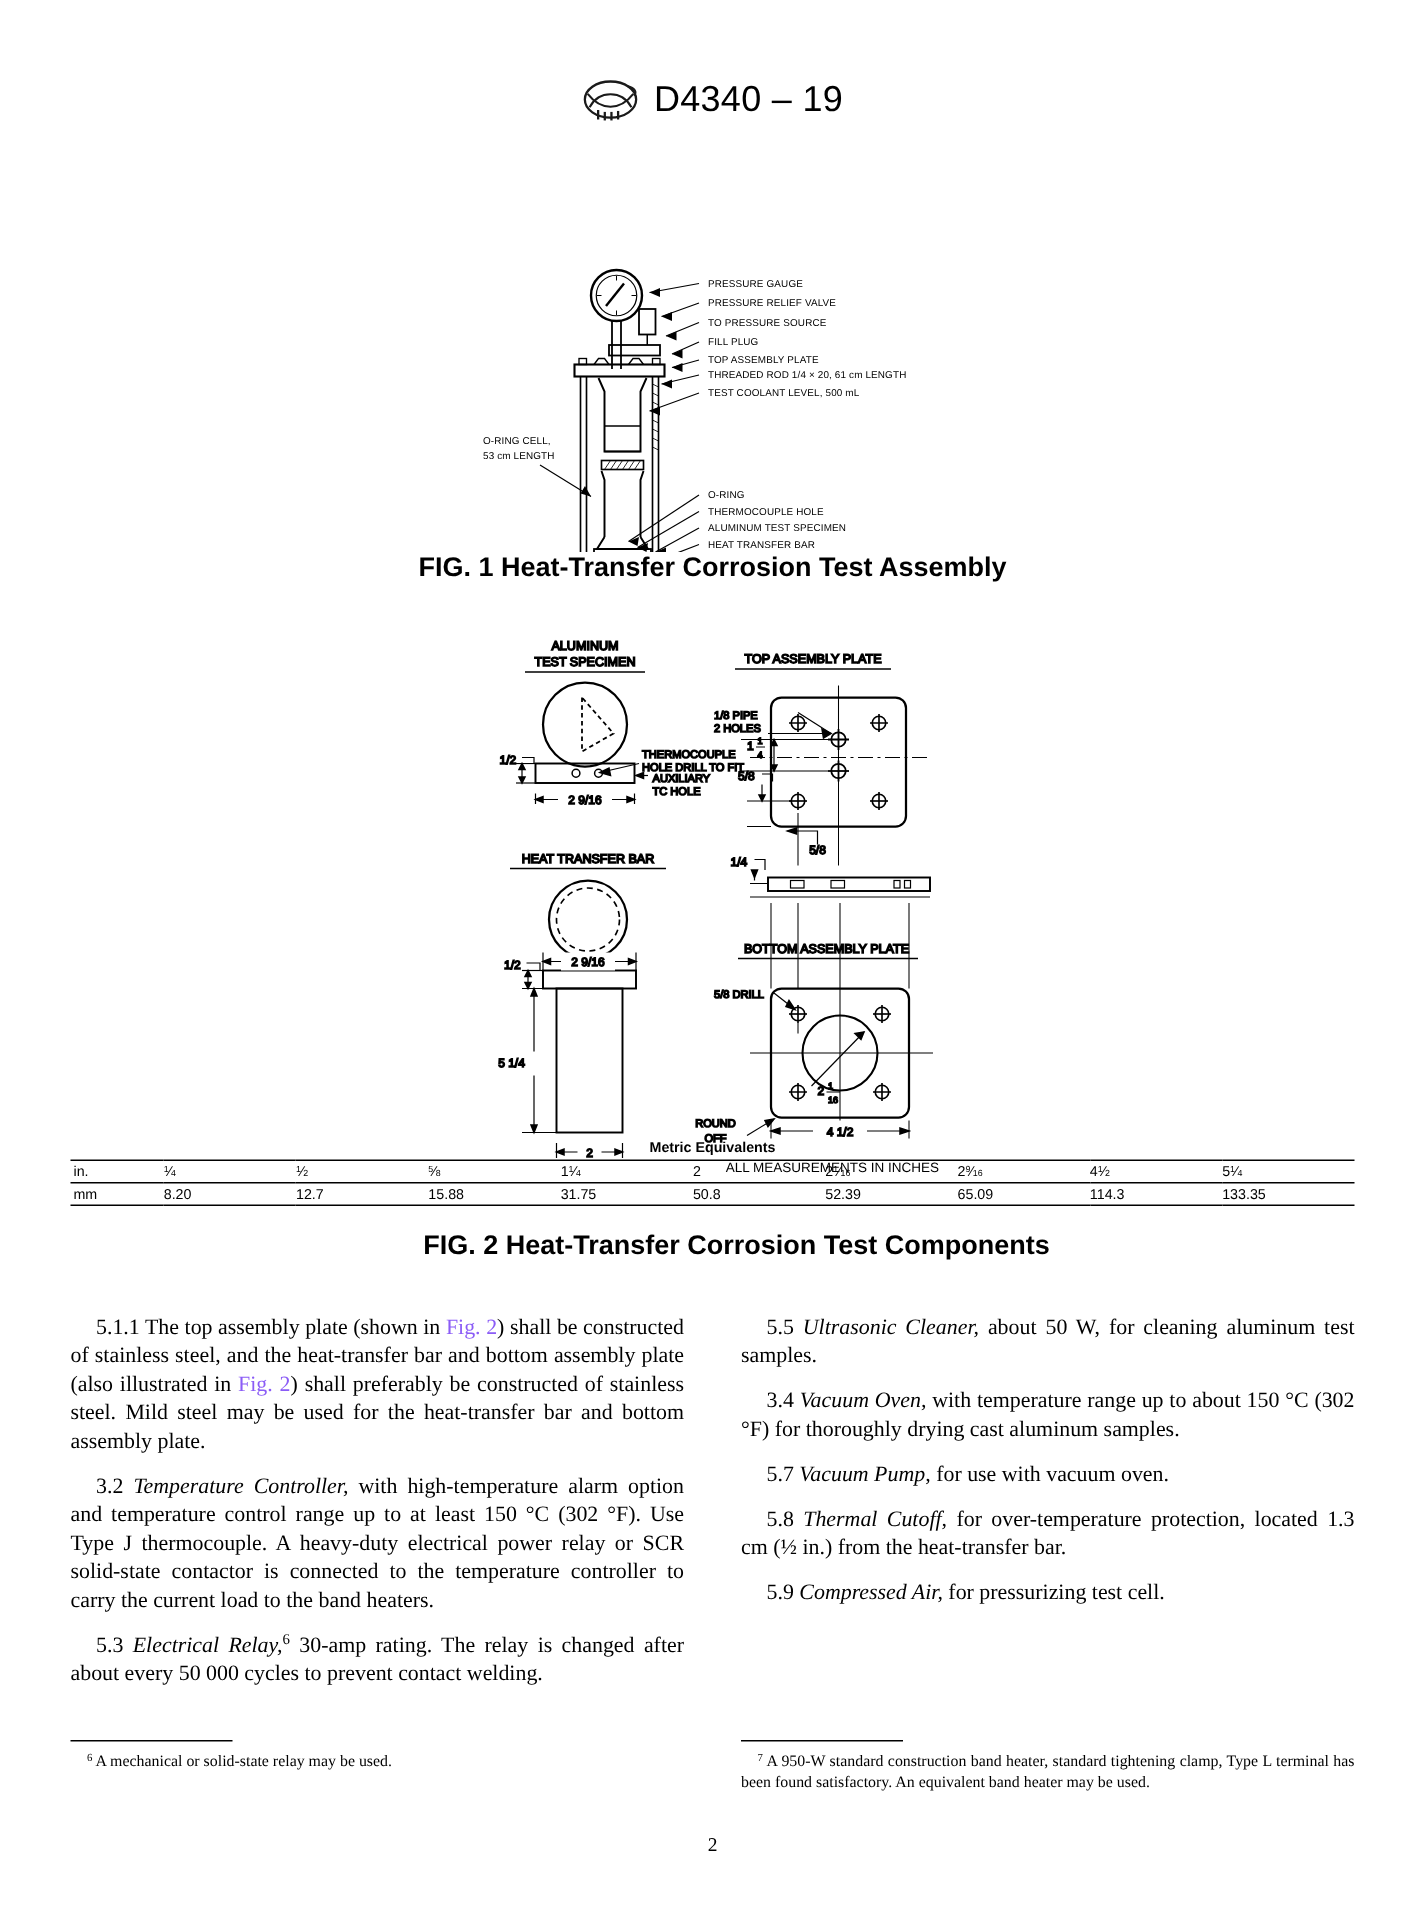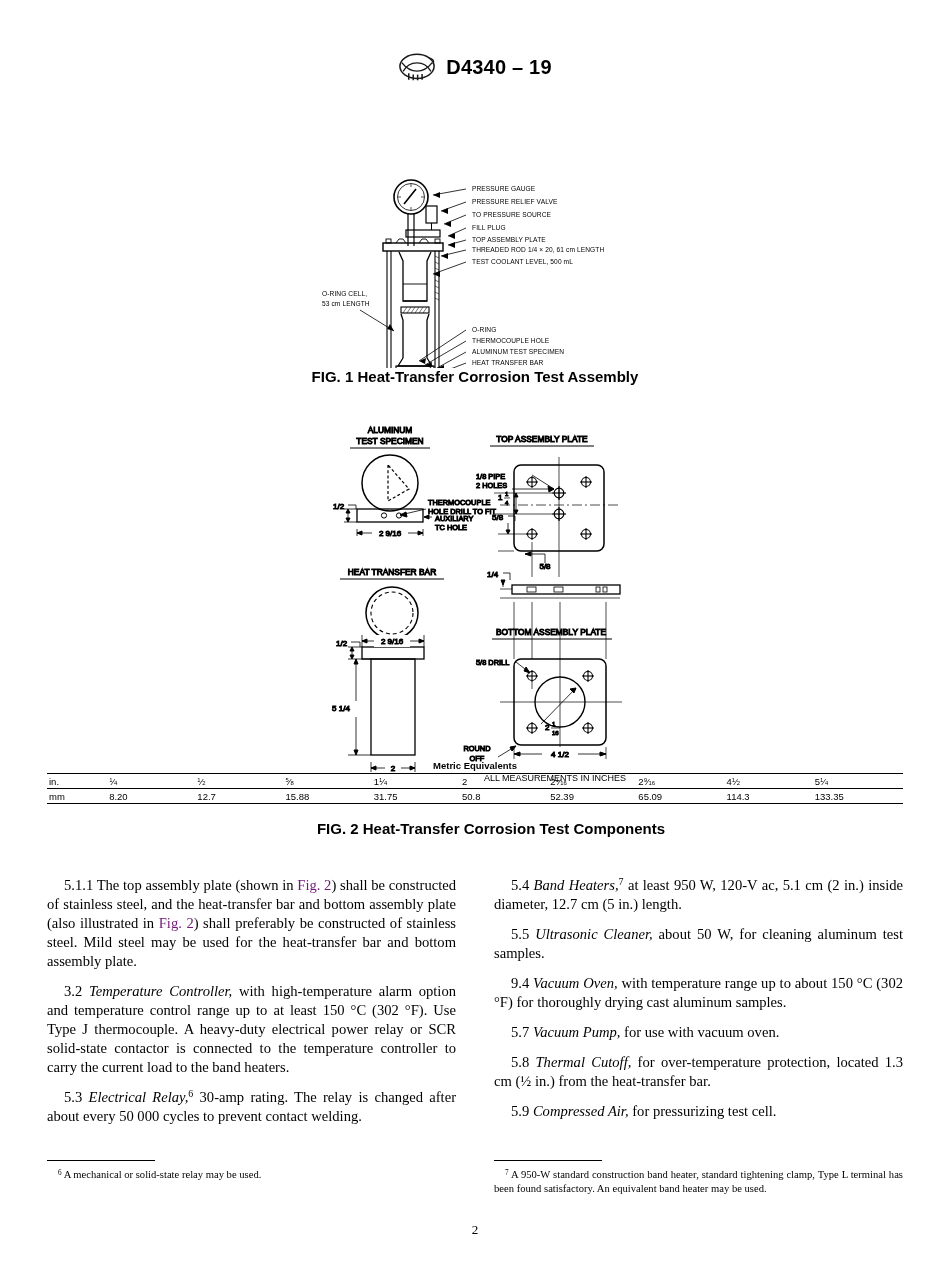"D4340 – 19" .designation { font-size: 20px -> 24px; font-weight: bold -> normal }
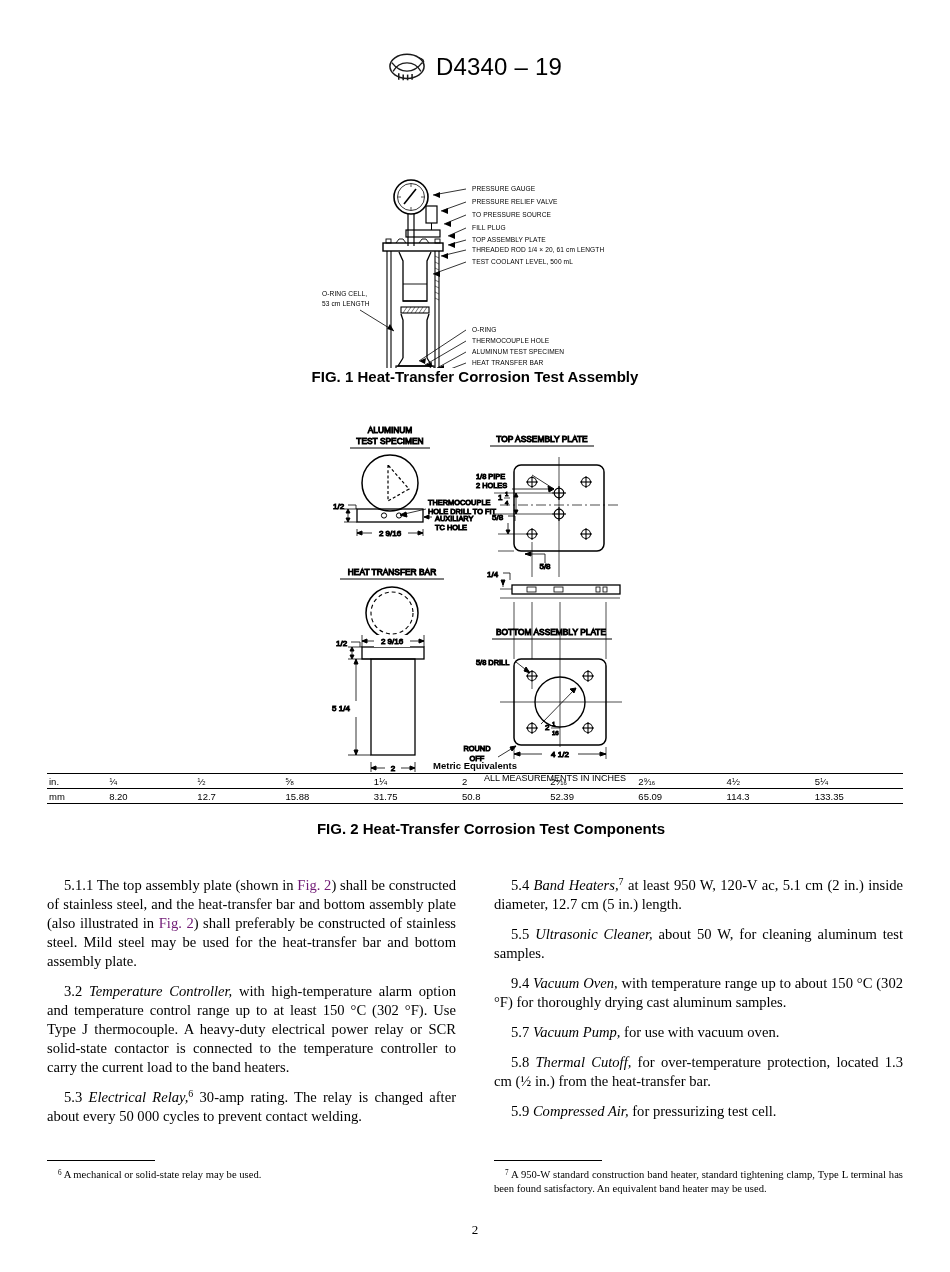"FIG. 1 Heat-Transfer Corrosion Test" .fig-caption { font-size: 15px -> 18px }
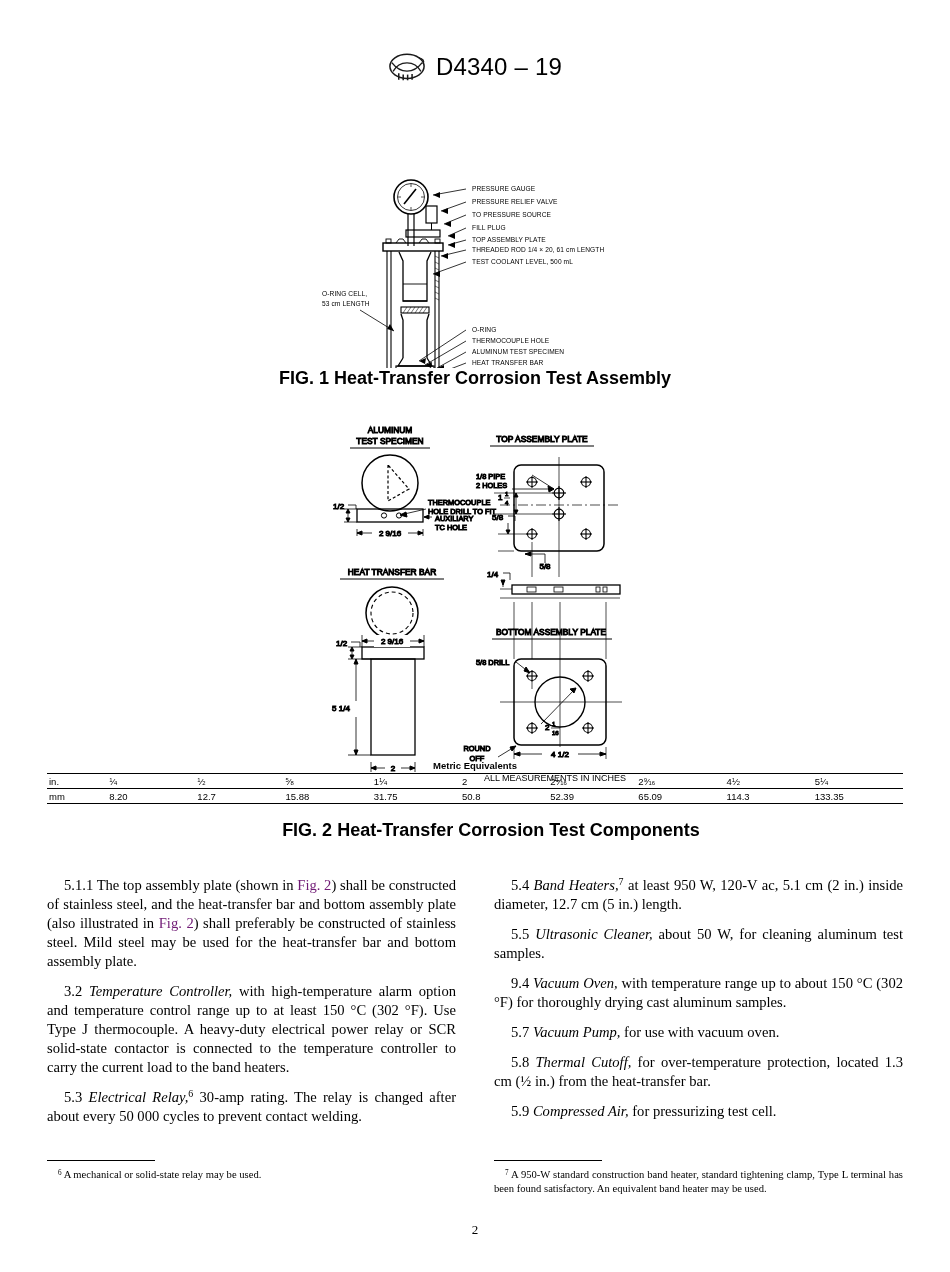"Fig. 2" .lnk { color: #701a75 -> #8b5cf6 }
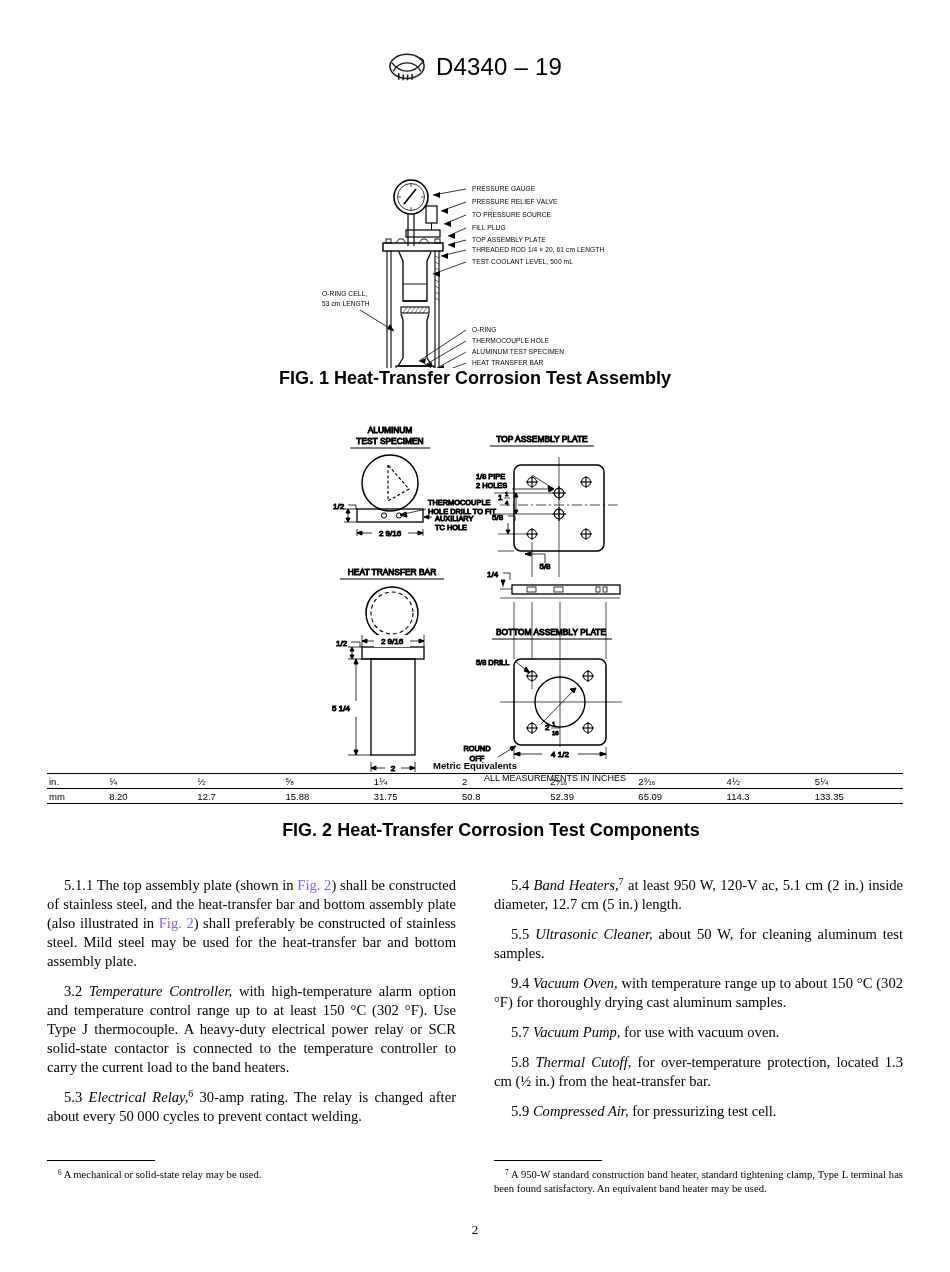"5.4 Band Heaters,7 at least" p.para { html: <p><span>5.4 </span><span>Band Heaters,</span><sup>7</sup><span> at least 950 W, 120-V ac, 5.1 cm (2 in.) inside diameter, 12.7 cm (5 in.) length.</span></p> -> none }
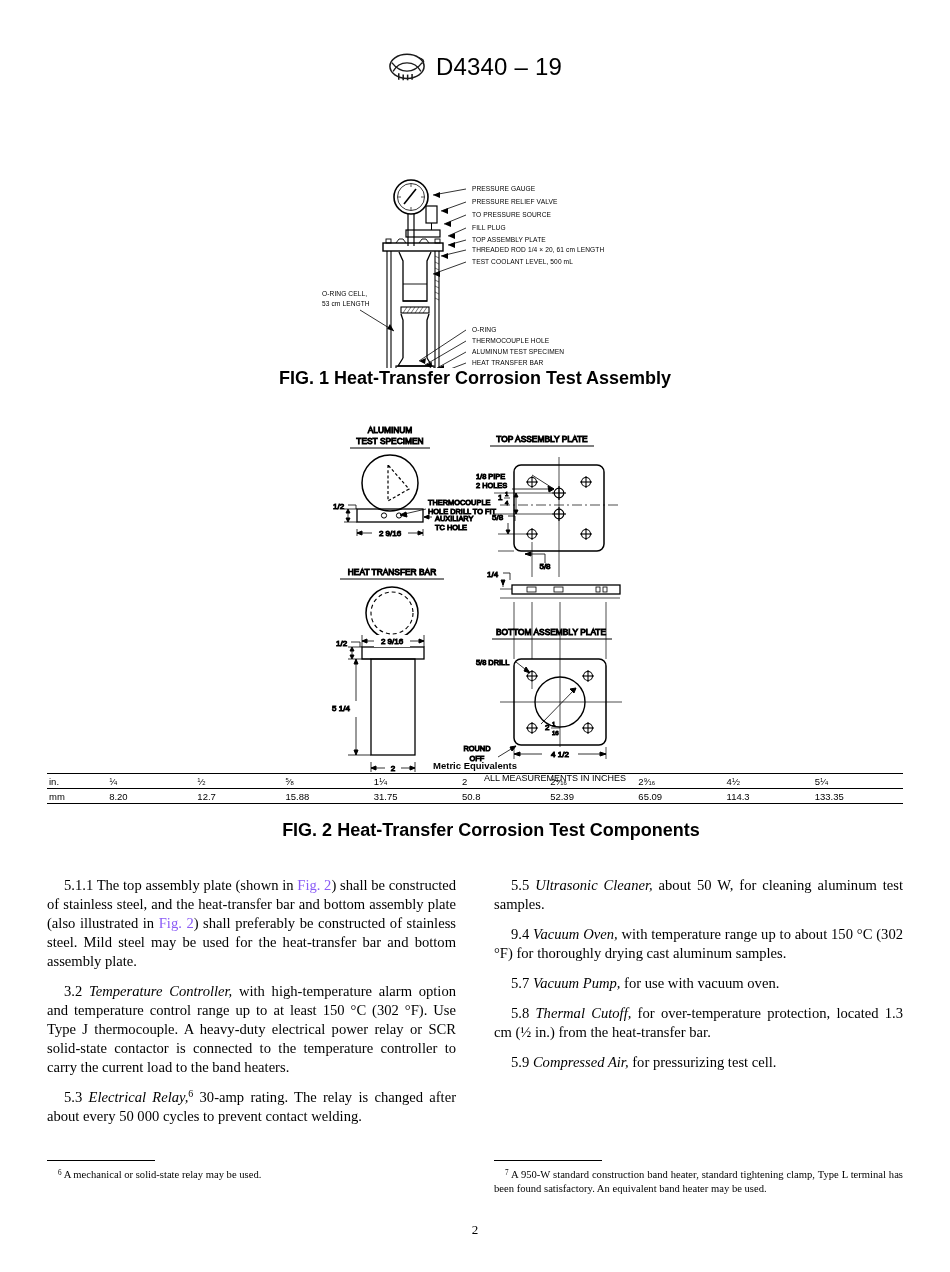"9.4" span { text: 9.4 -> 3.4 }
